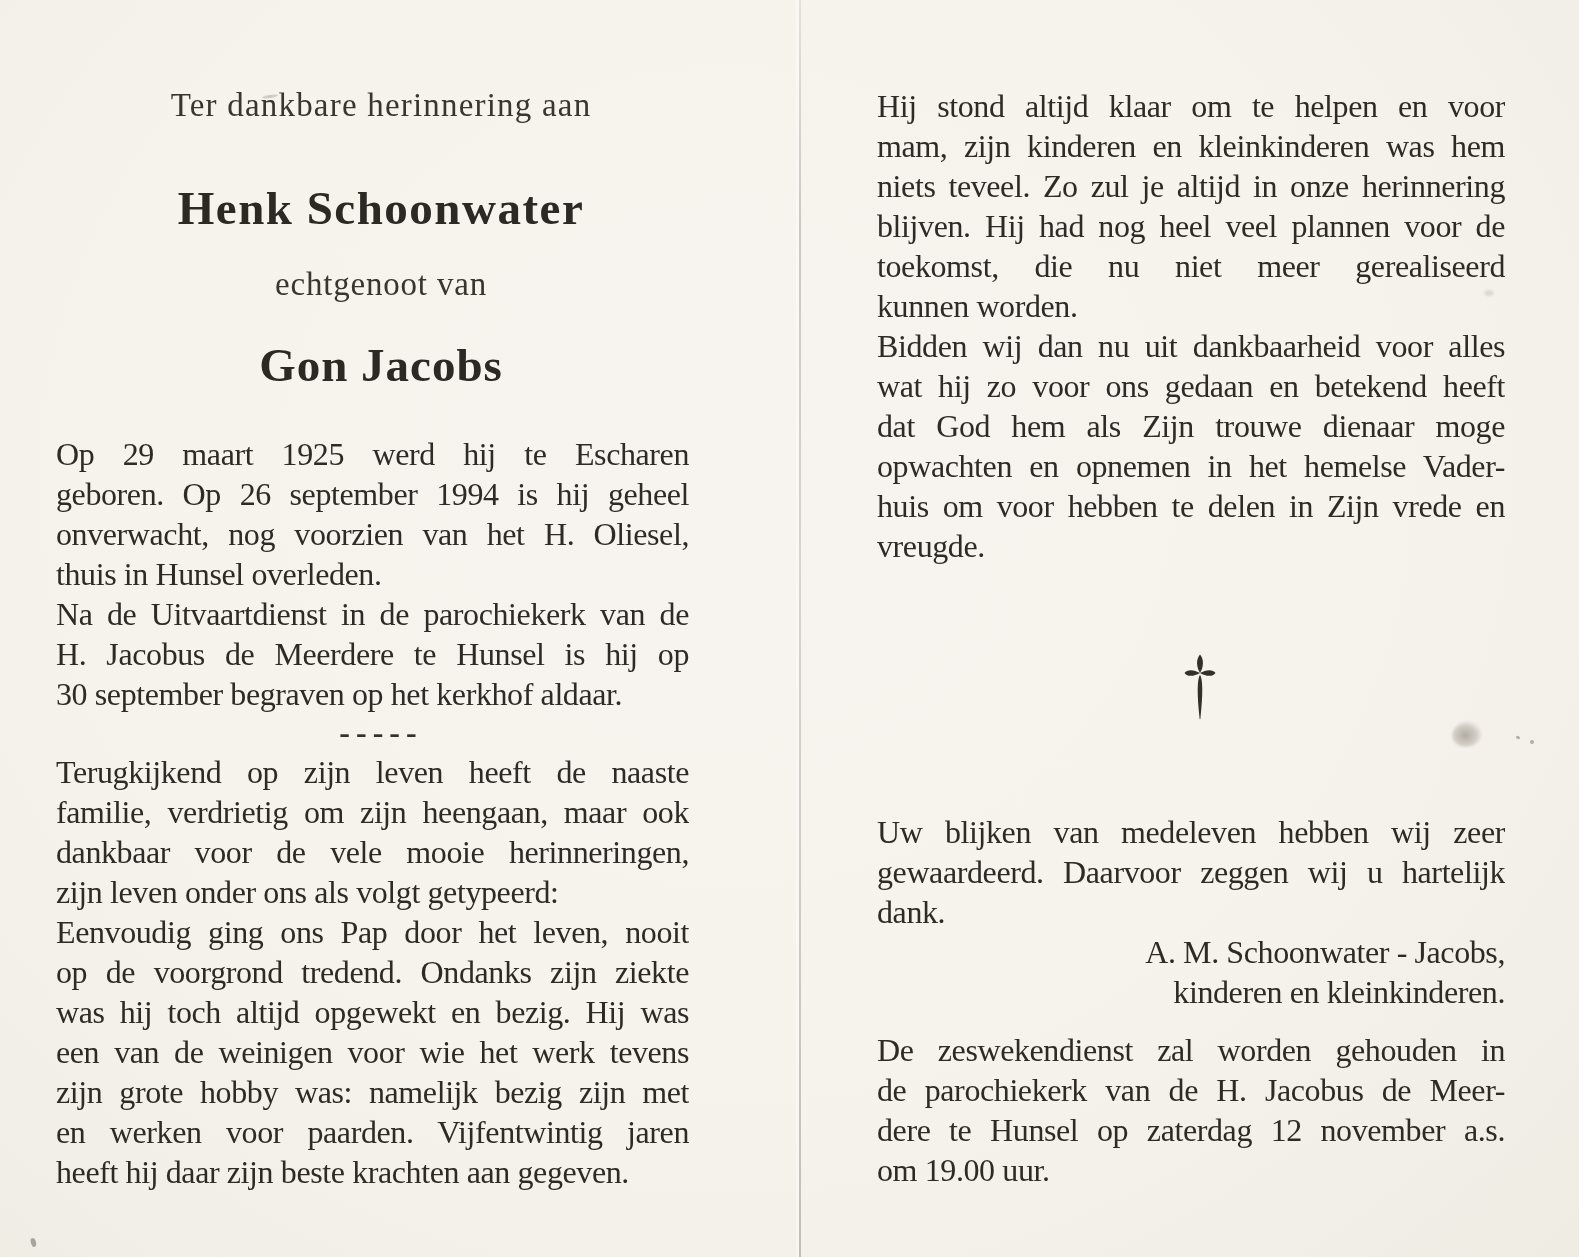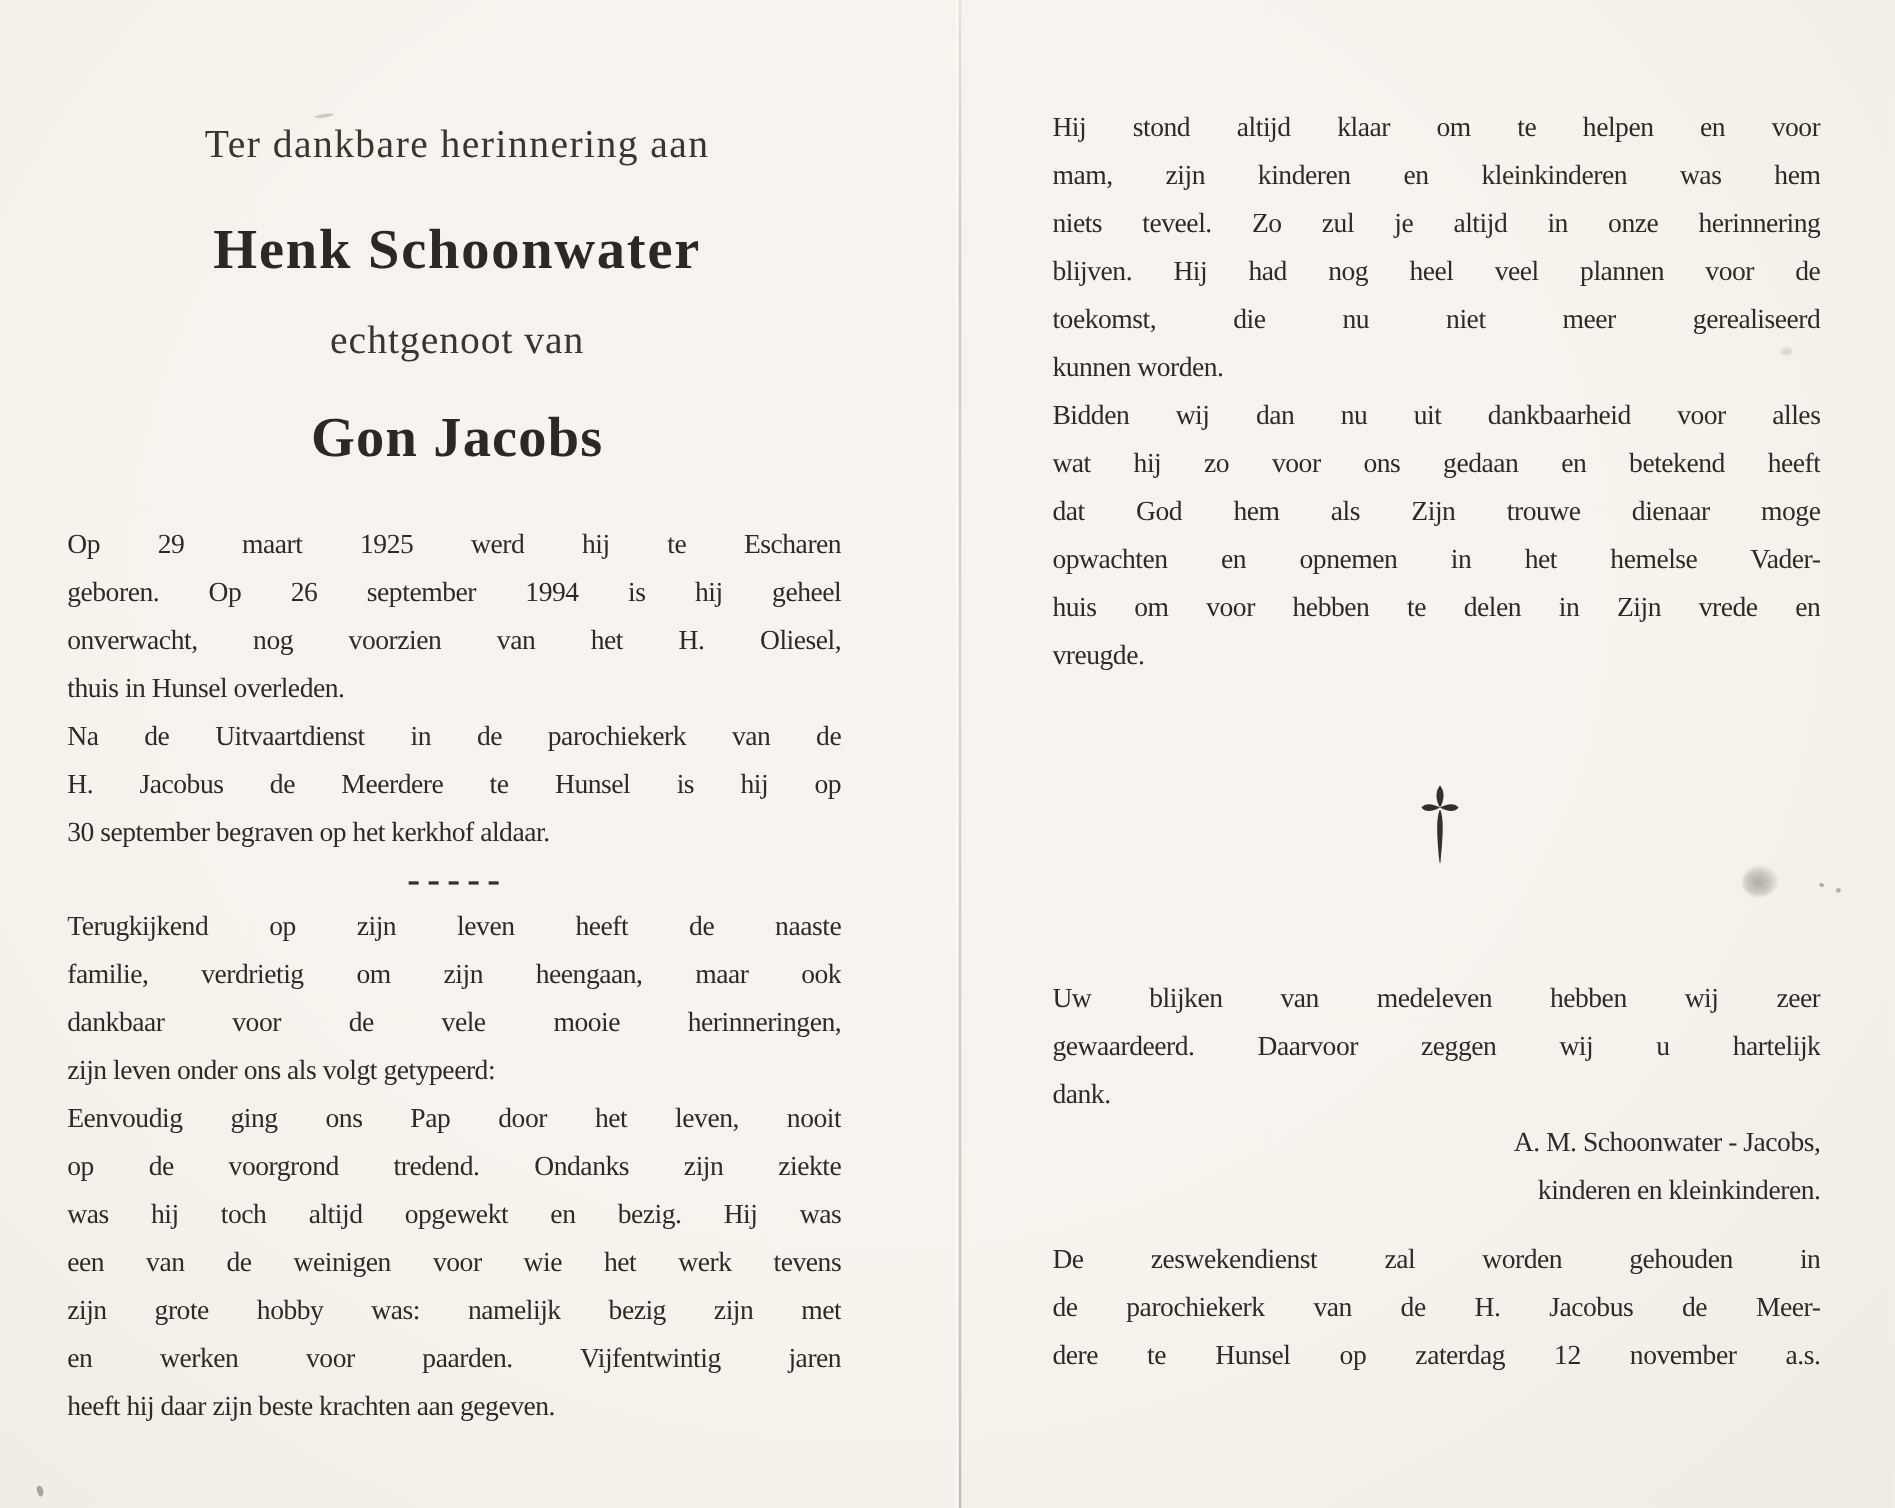"Ter dankbare herinnering aan" .intro-line { top: 100px -> 84px }
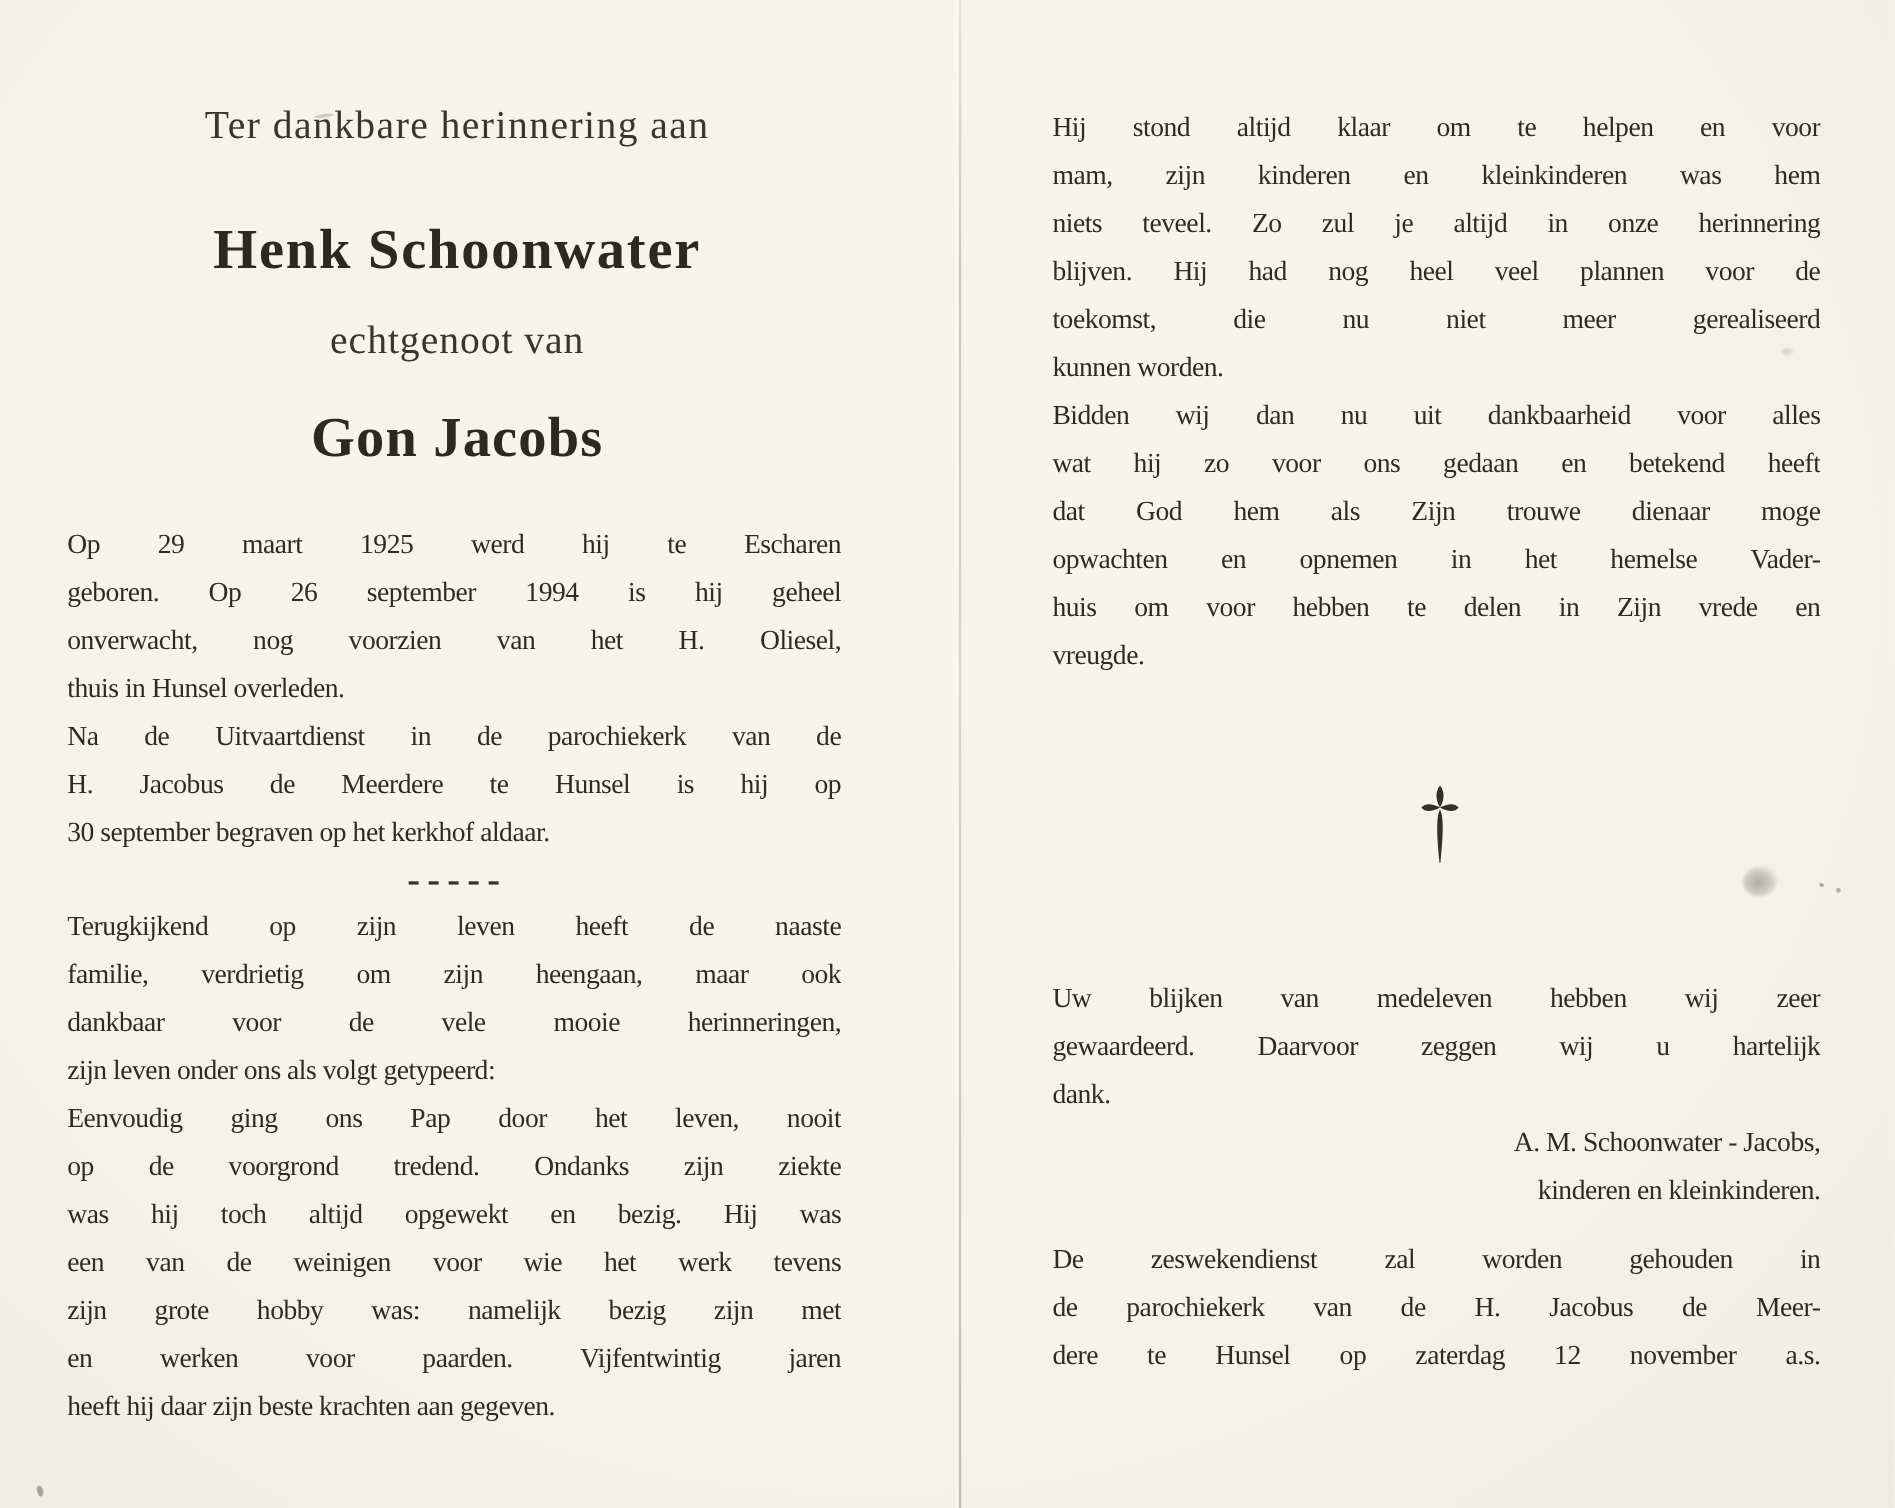"Hij stond altijd klaar om" .body-block { font-size: 23px -> 32px; right: 5px -> 17px }
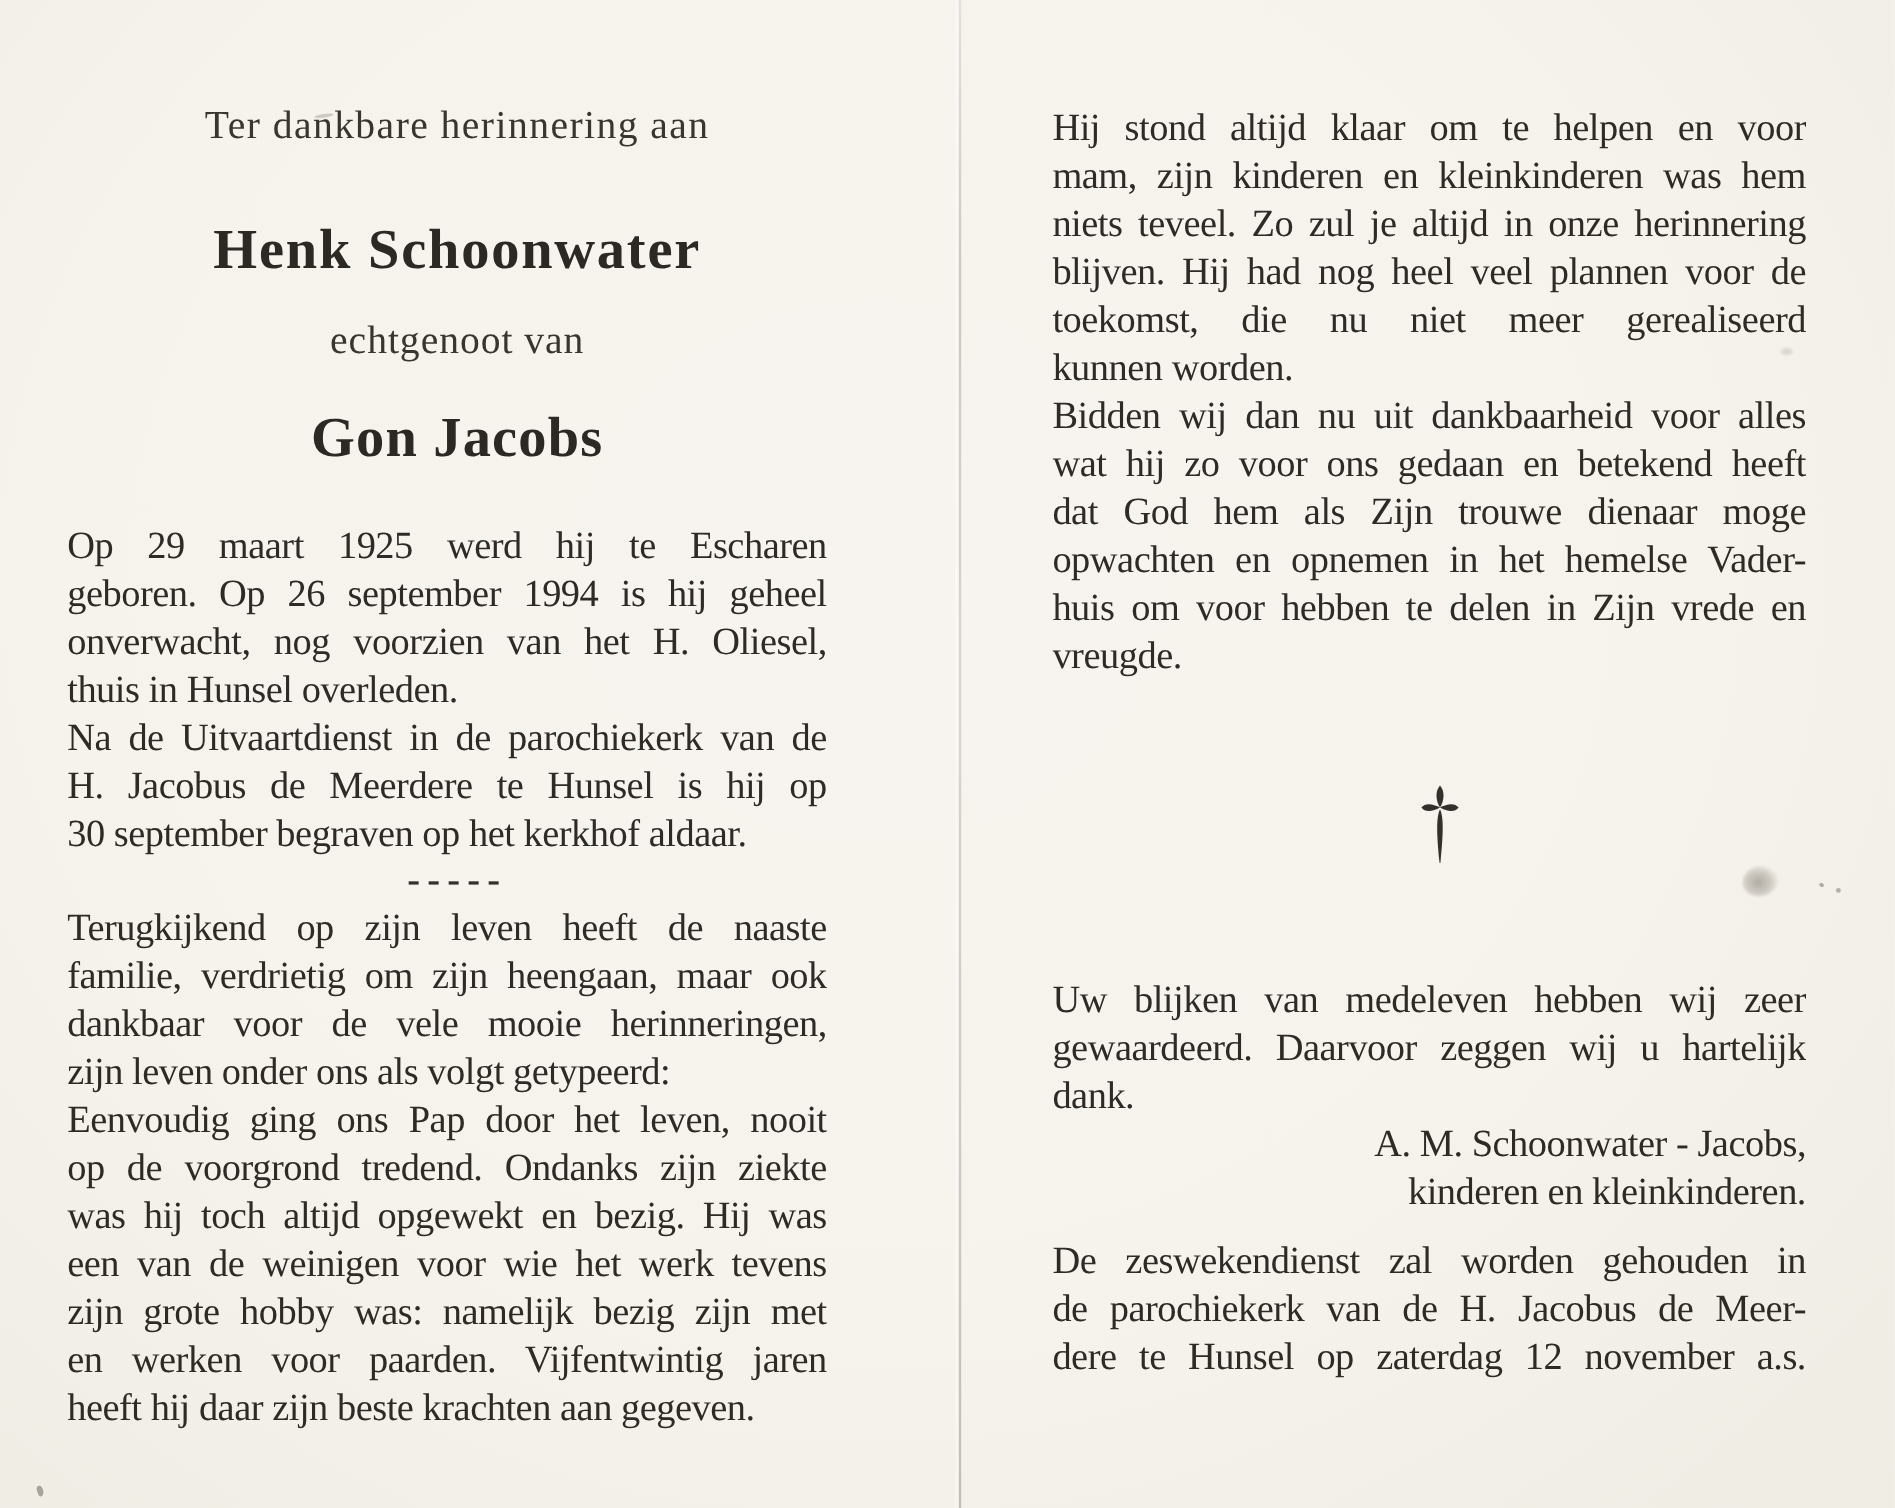"om 19.00 uur." div.tline { html: none -> <div>om 19.00 uur.</div> }
